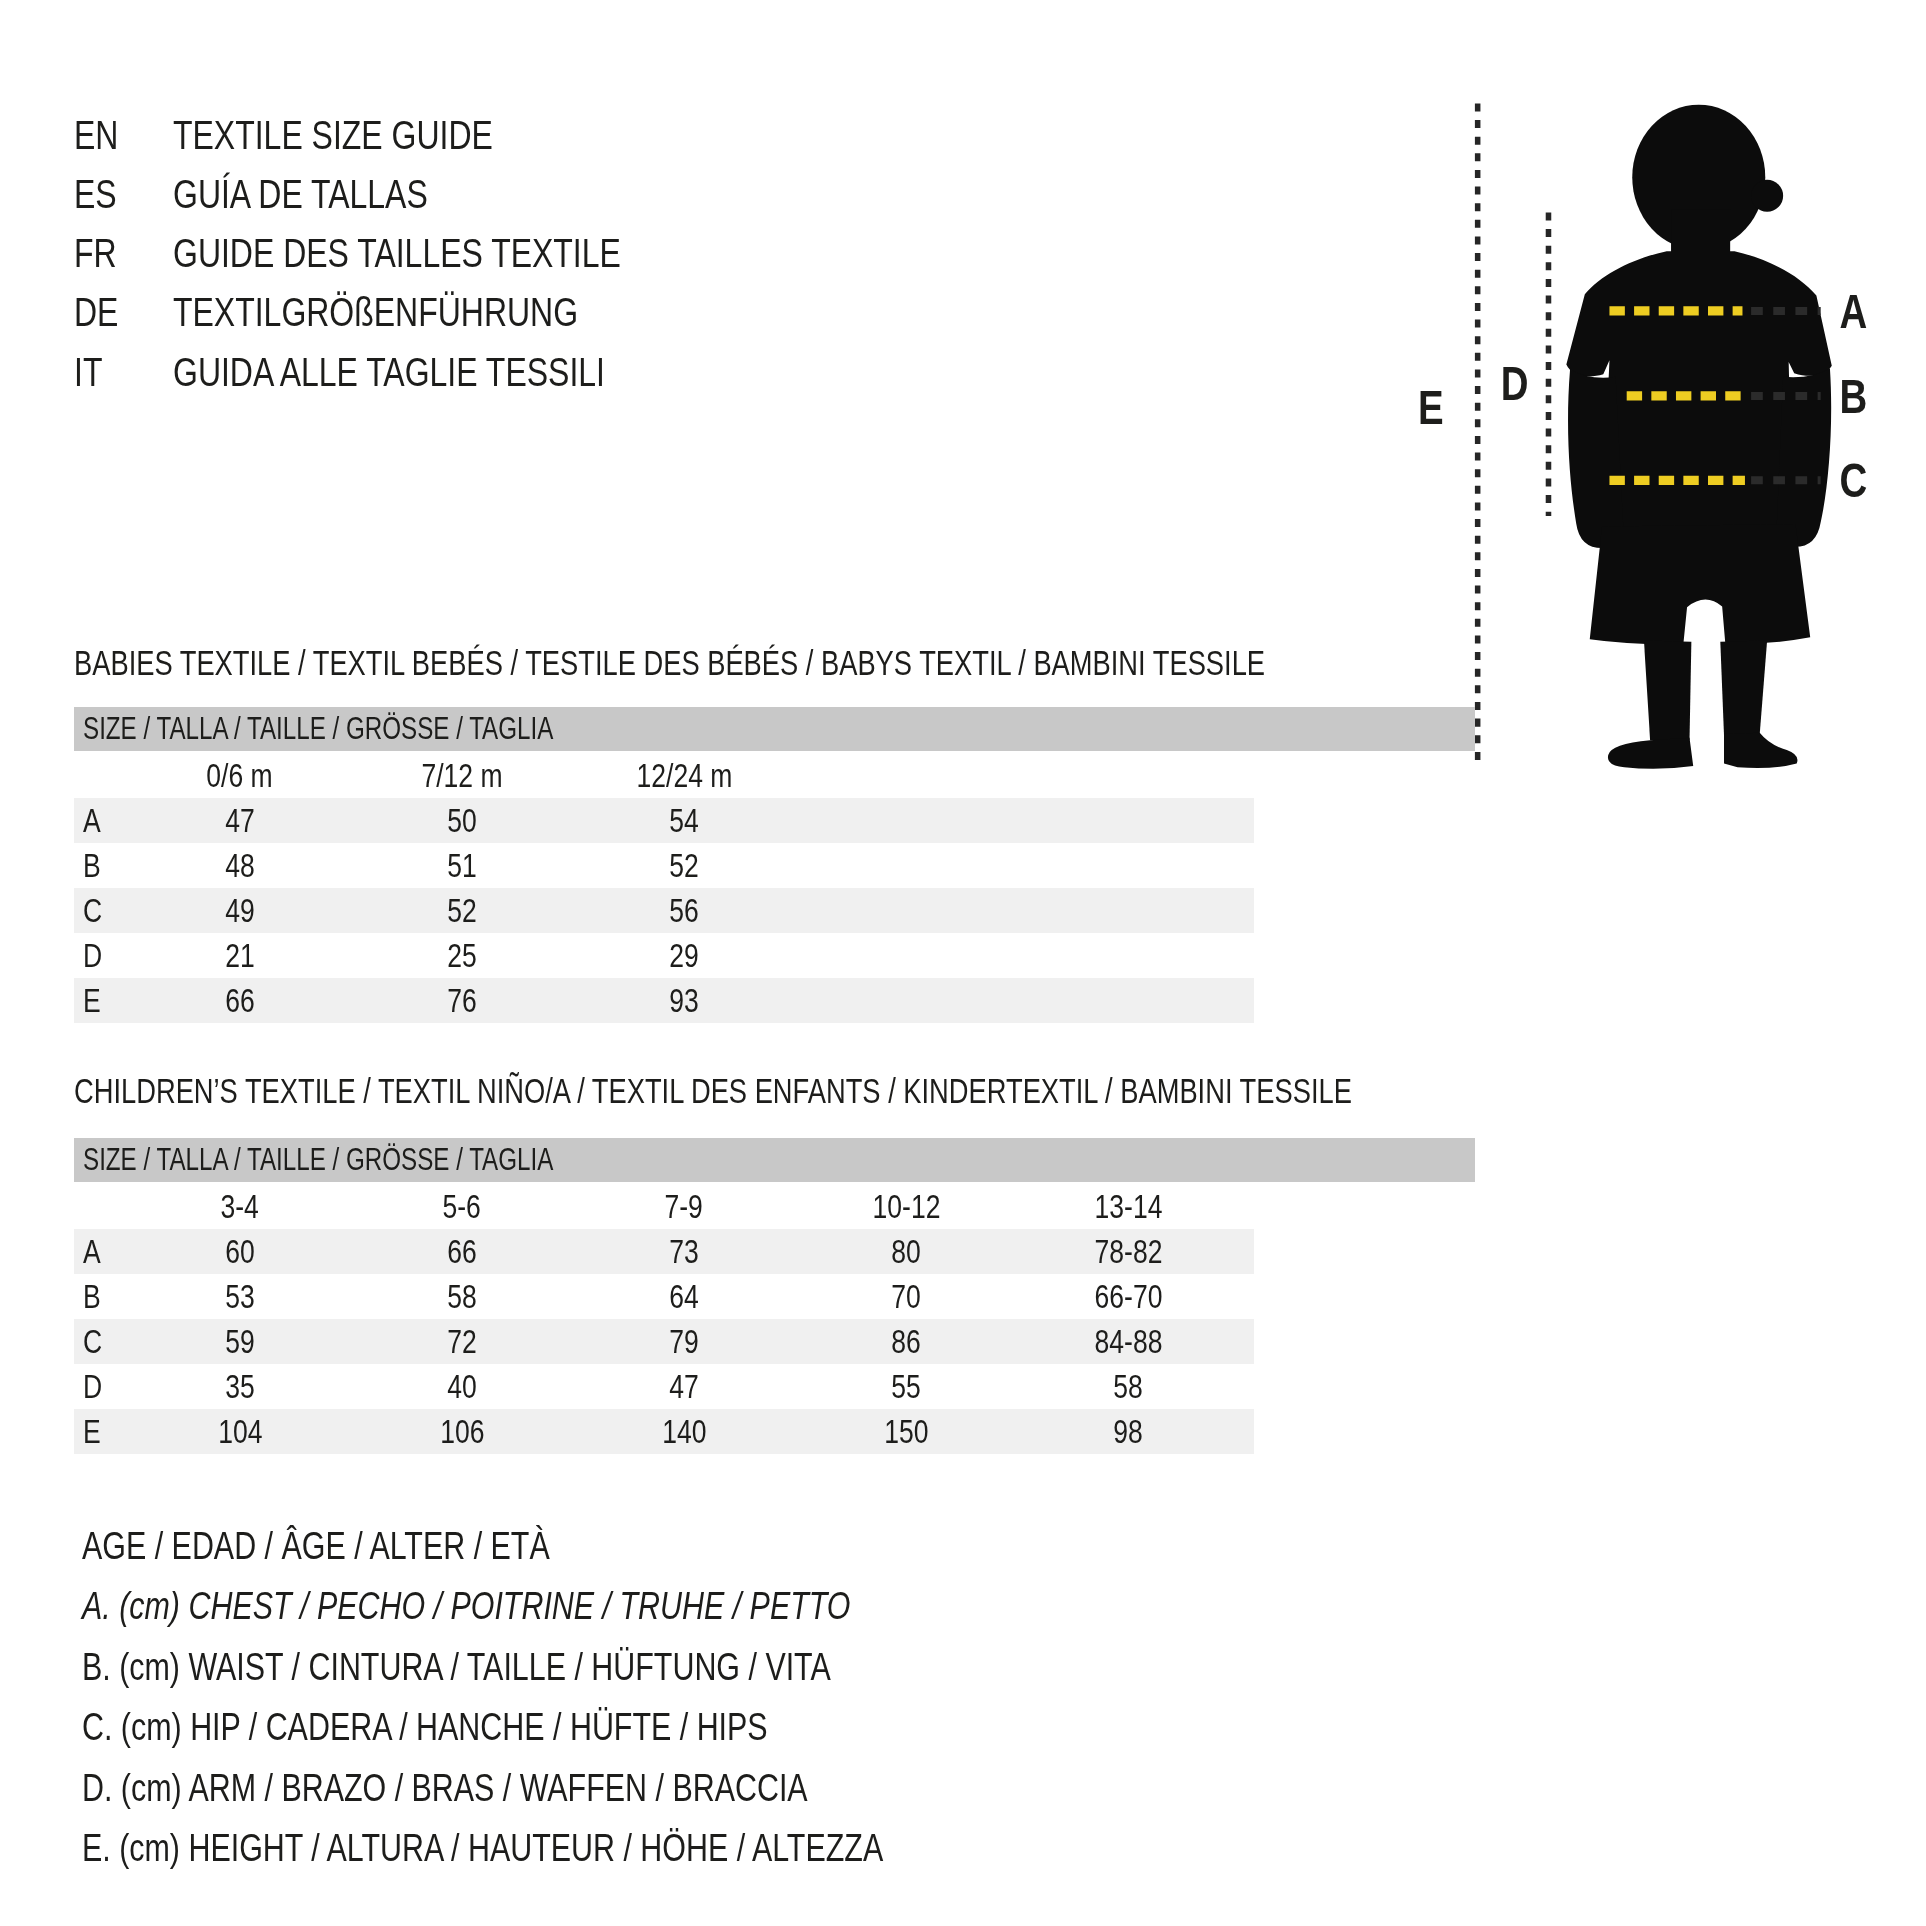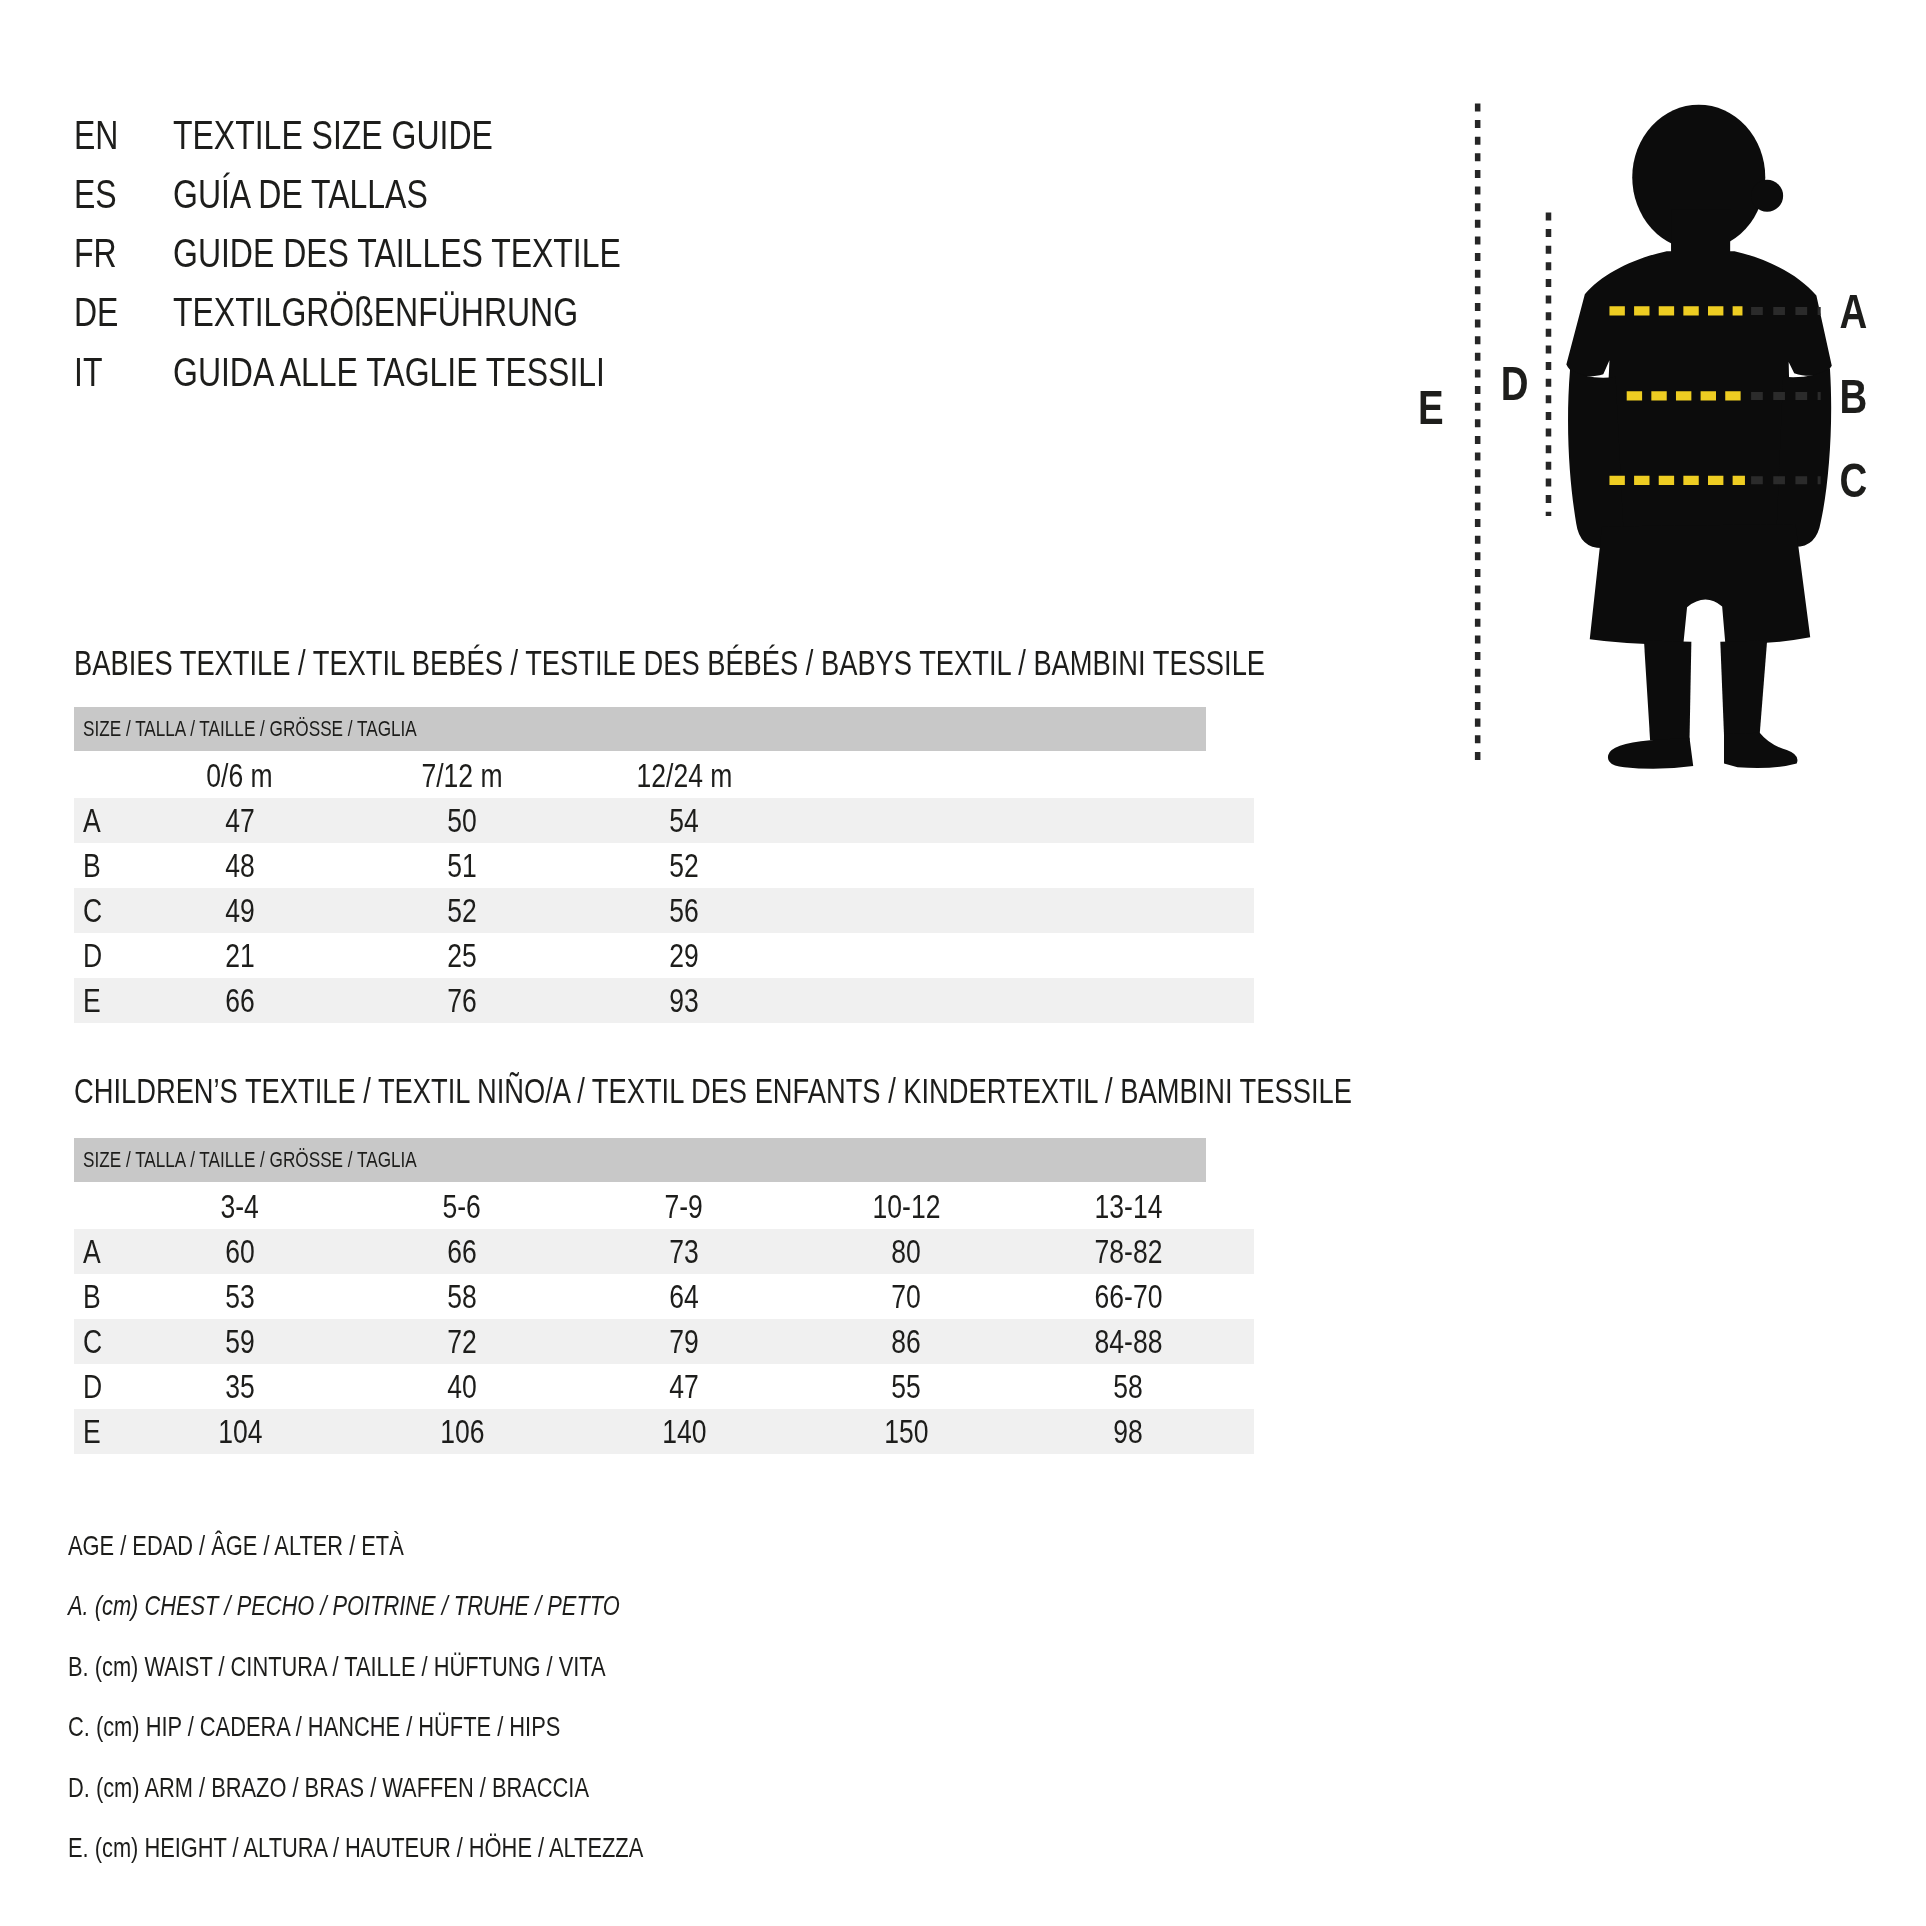"SIZE / TALLA / TAILLE" .size-bar { font-size: 22px -> 31px; width: 1132px -> 1401px }
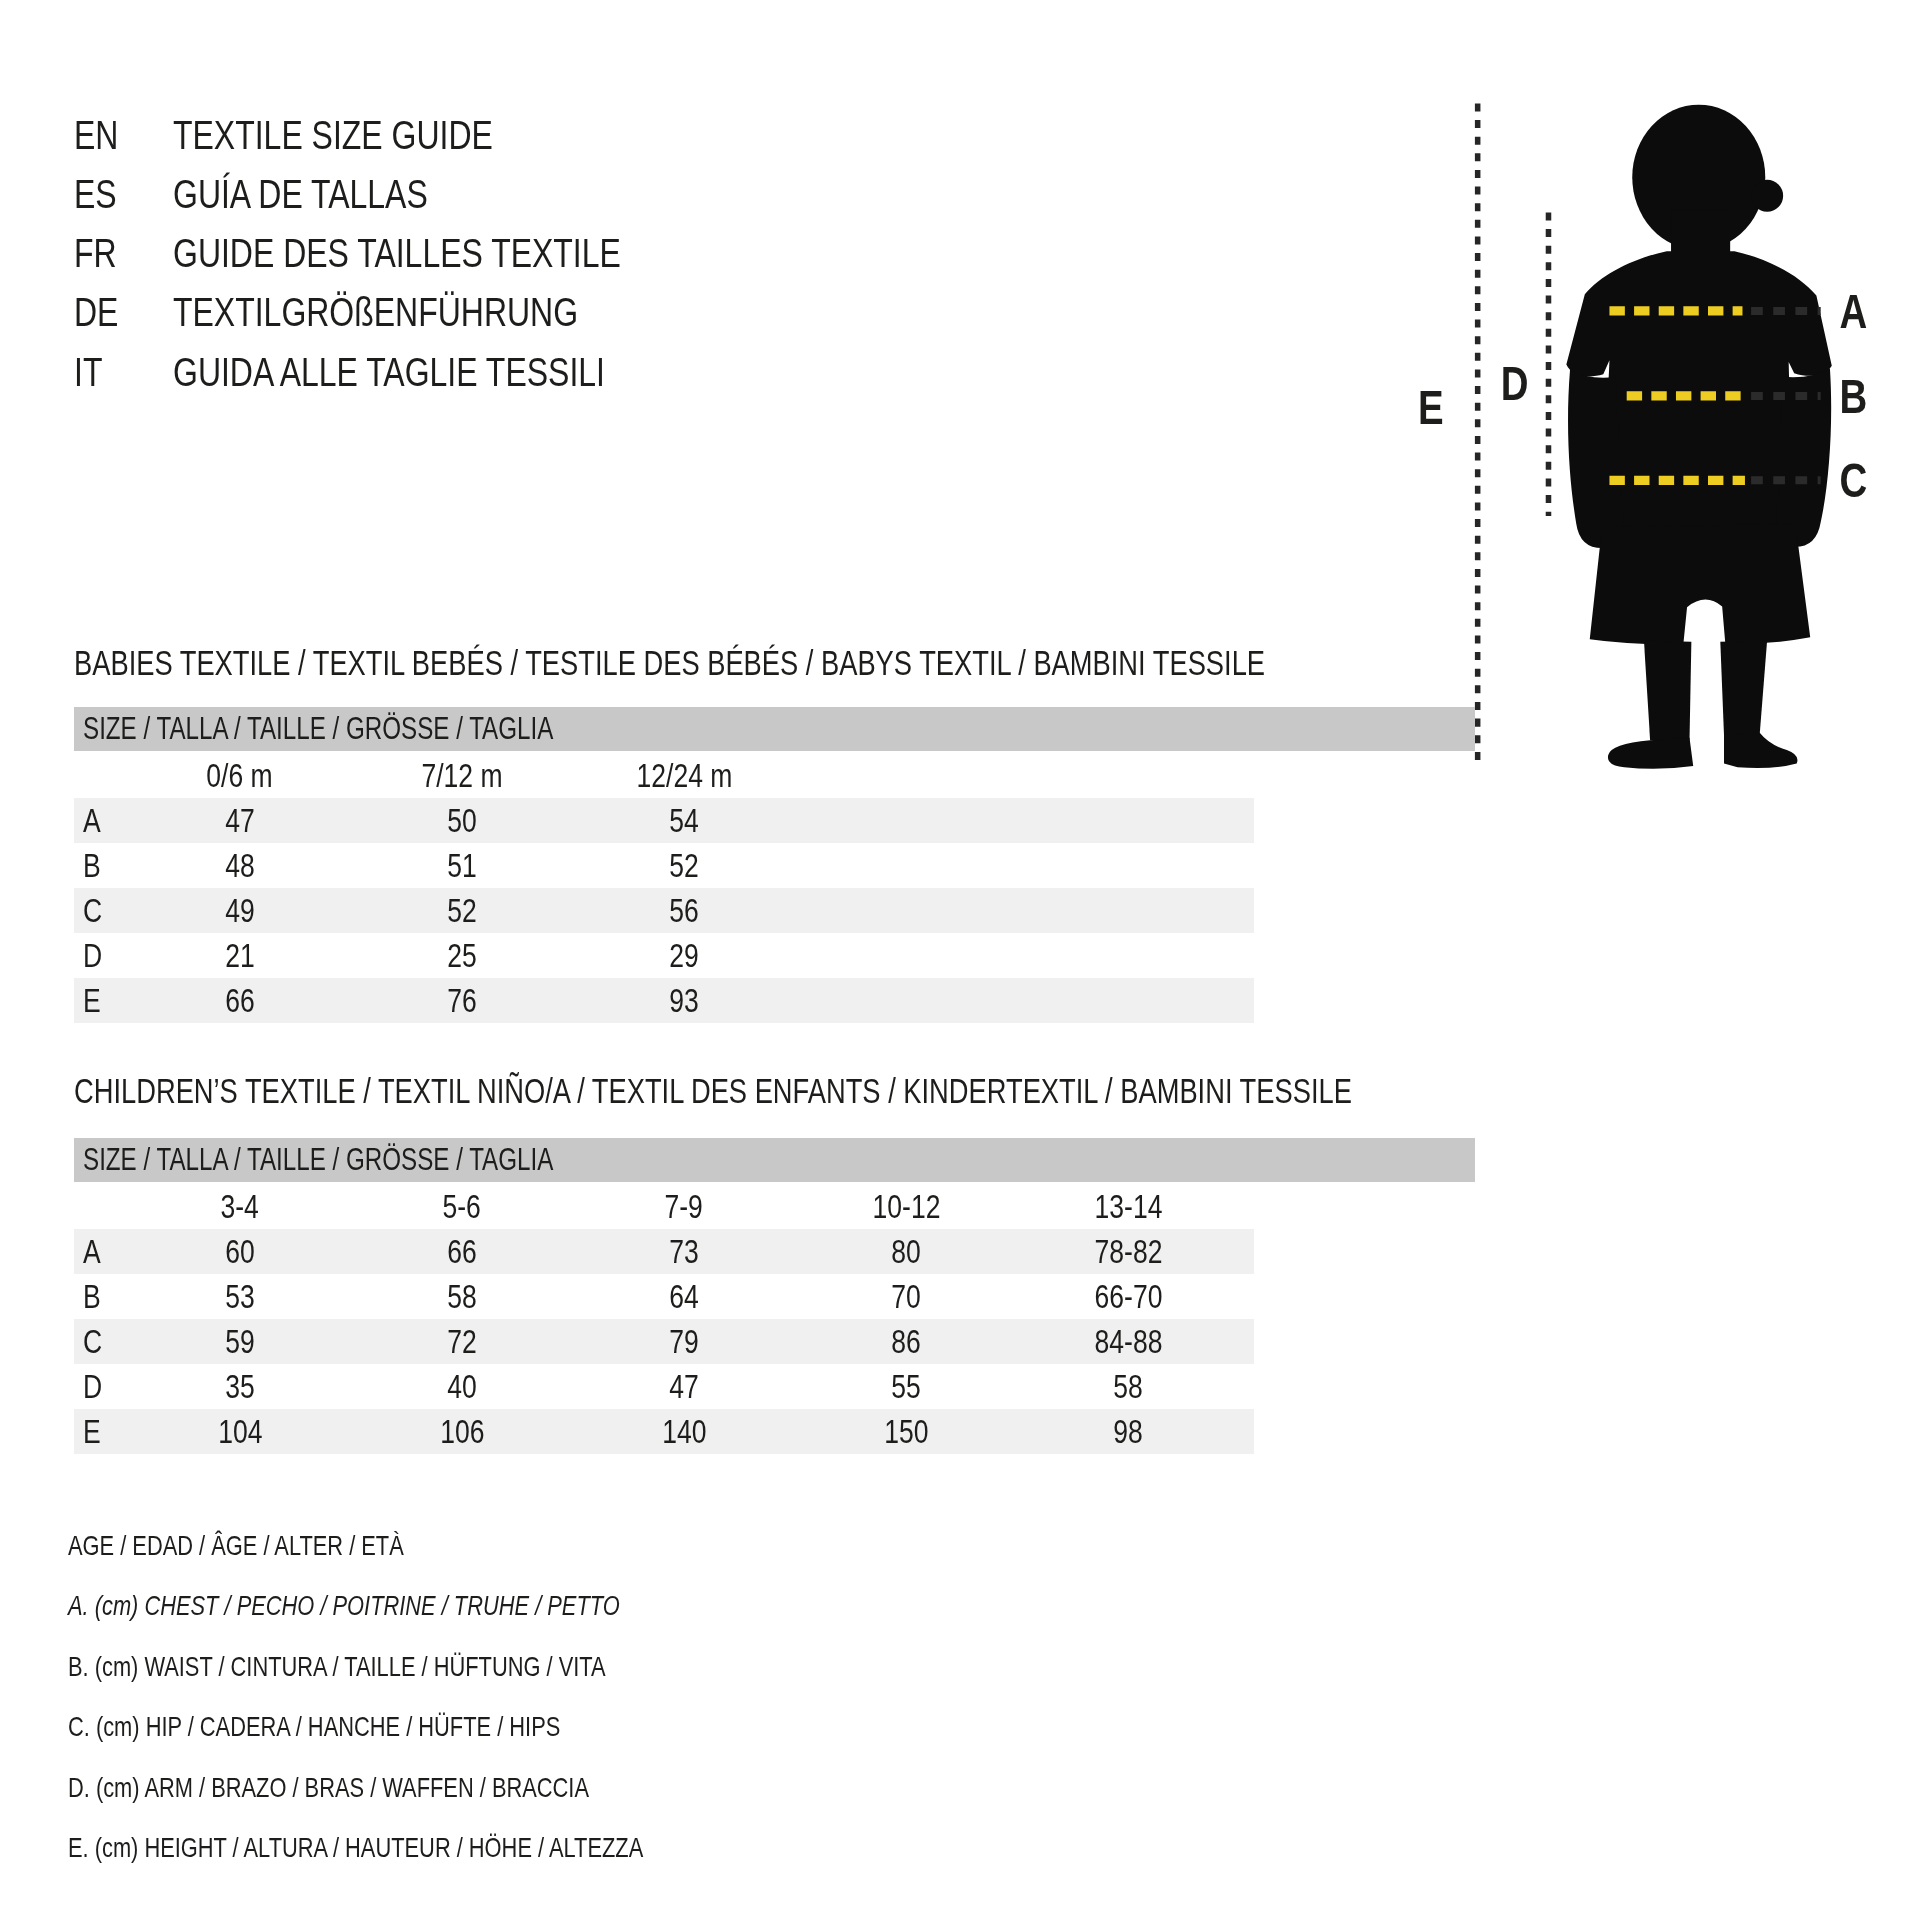"AGE / EDAD / ÂGE" .legend-line { font-size: 28px -> 39px; left: 68px -> 82px }
